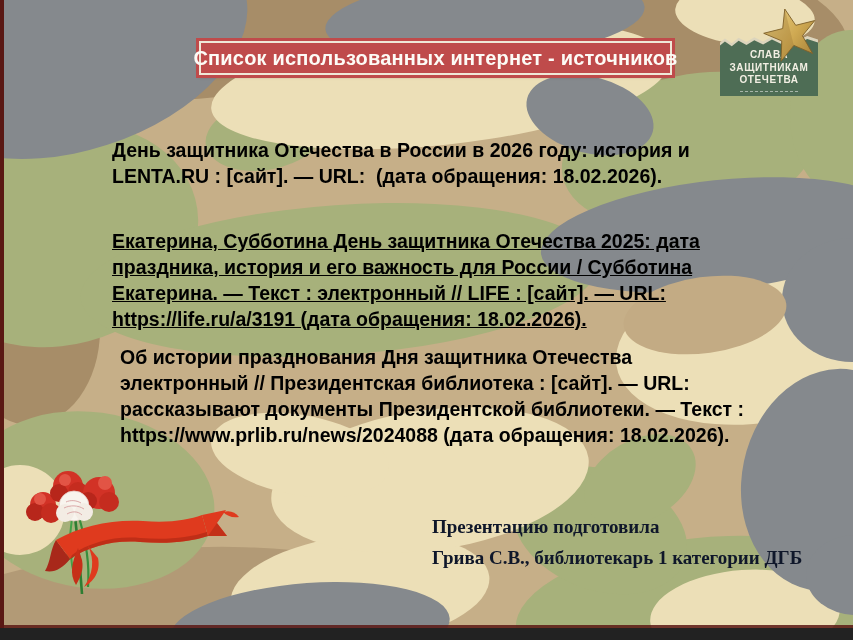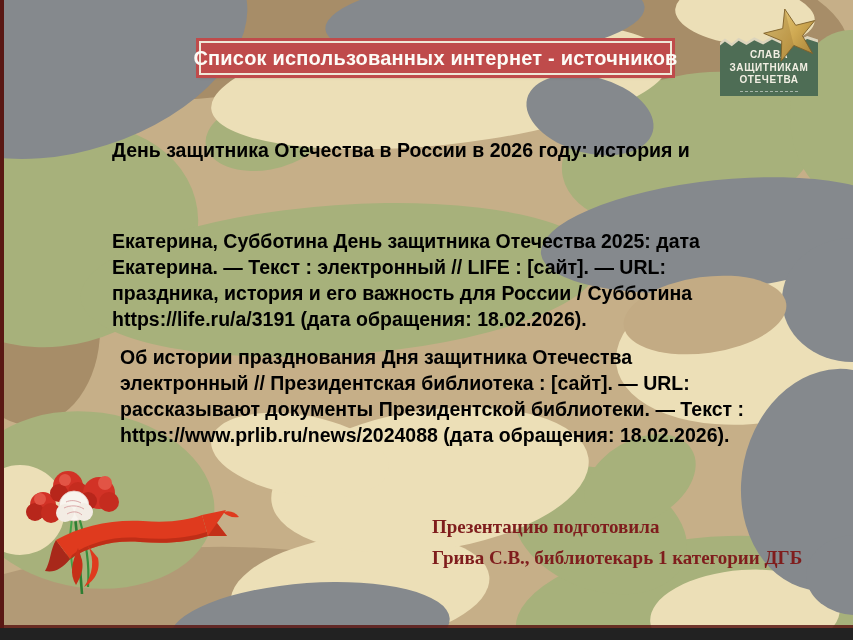"LENTA.RU : [сайт]. — URL:" span.src-line { html: none -> <span>LENTA.RU : [сайт]. — URL: (дата обращения: 18.02.2026).</span> }
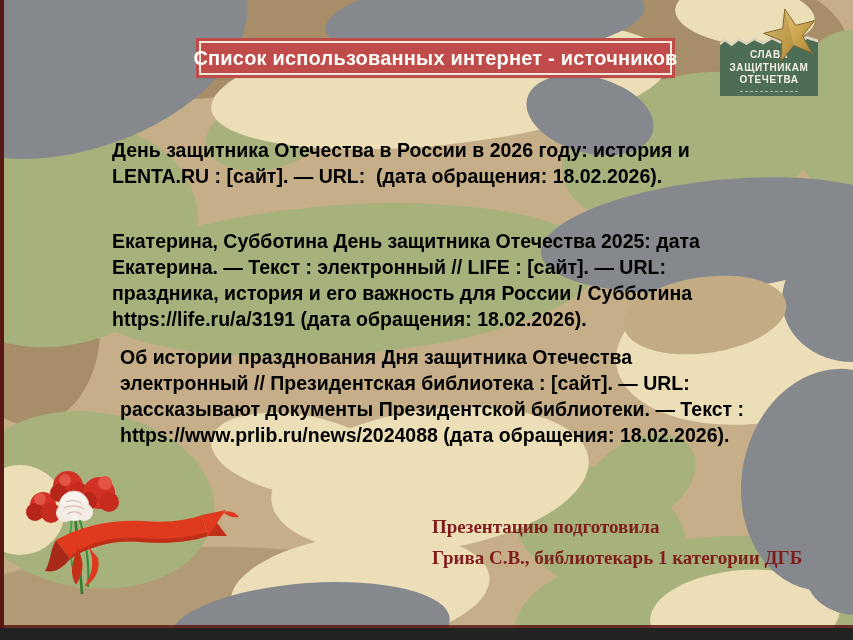"Екатерина, Субботина День защитника" .p2 { text-decoration: none -> underline }
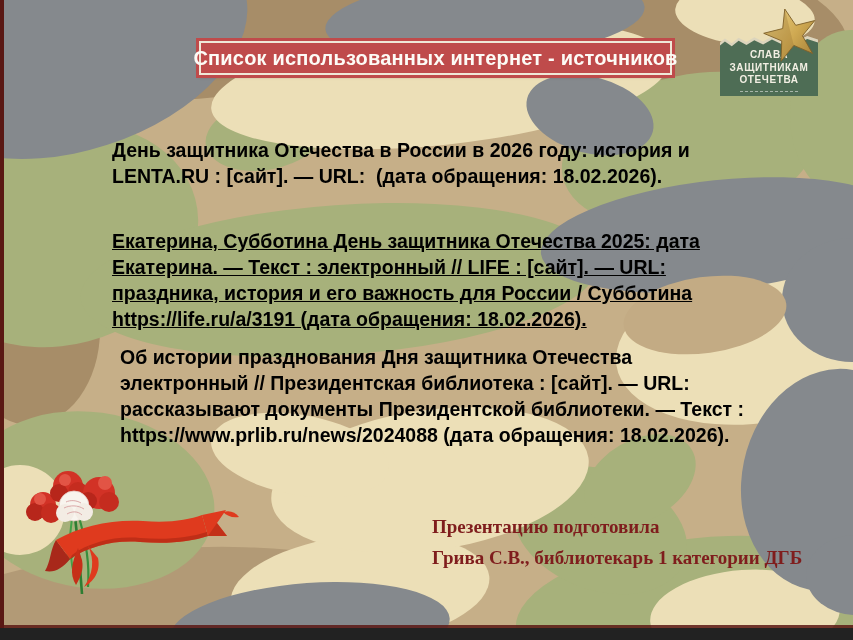"Екатерина. — Текст : электронный" span.src-line { order: before "праздника, история и его важность" -> after "праздника, история и его важность" }
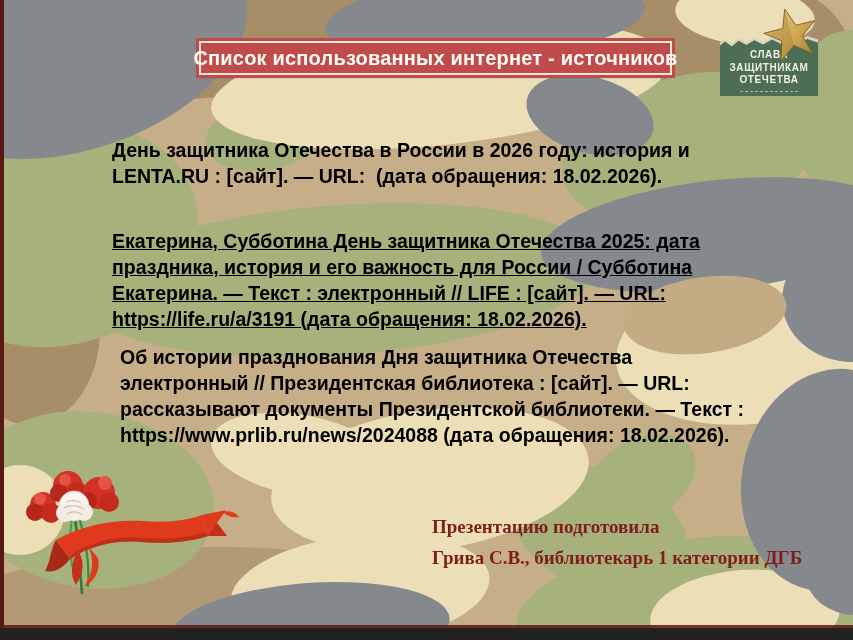"Презентацию подготовила" .credit div { color: #7f1d1d -> #0f172a }
